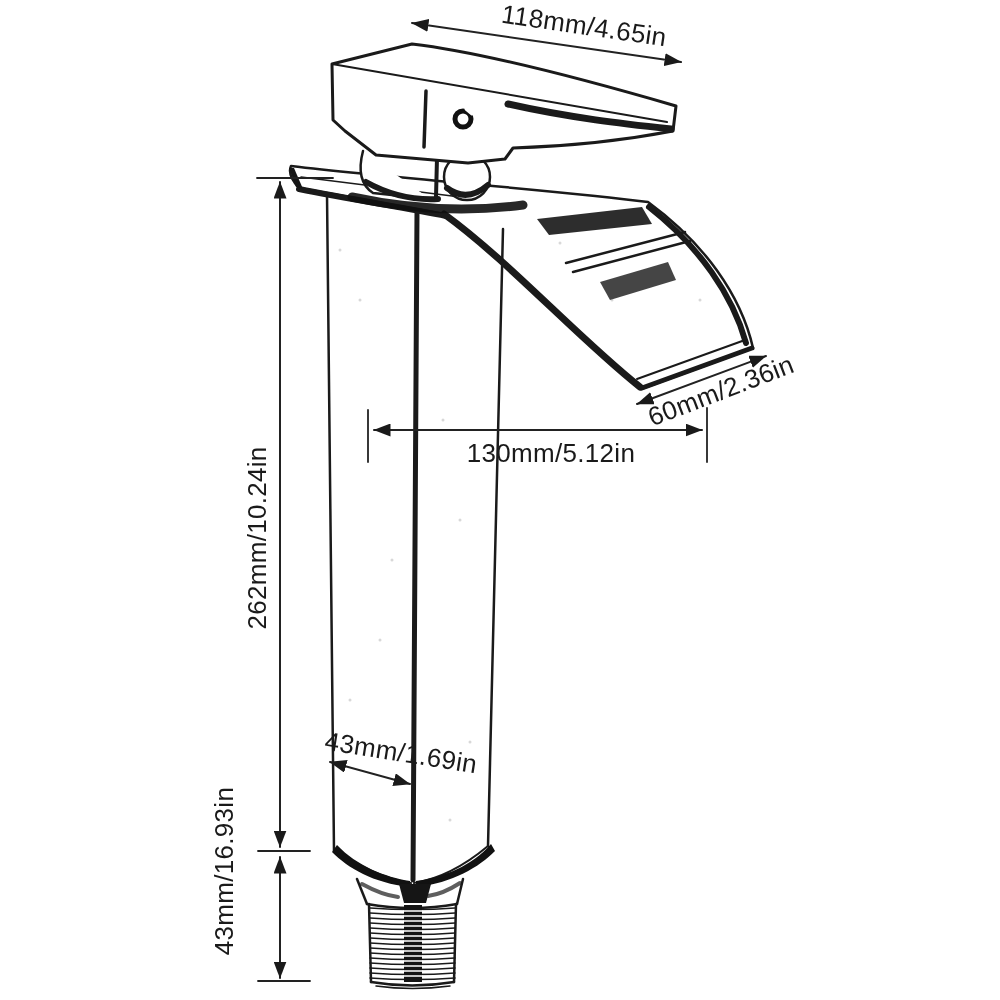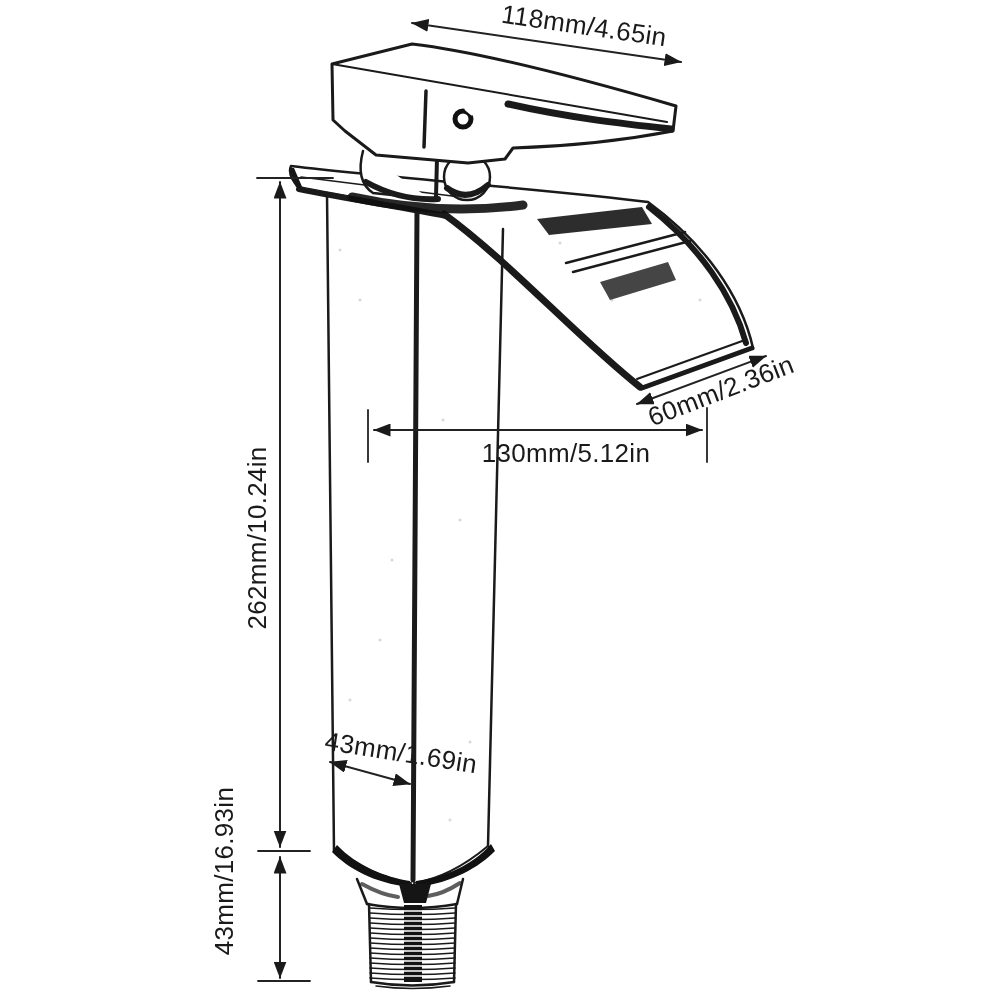"130mm/5.12in" div.dim-label { left: 566px -> 551px }
